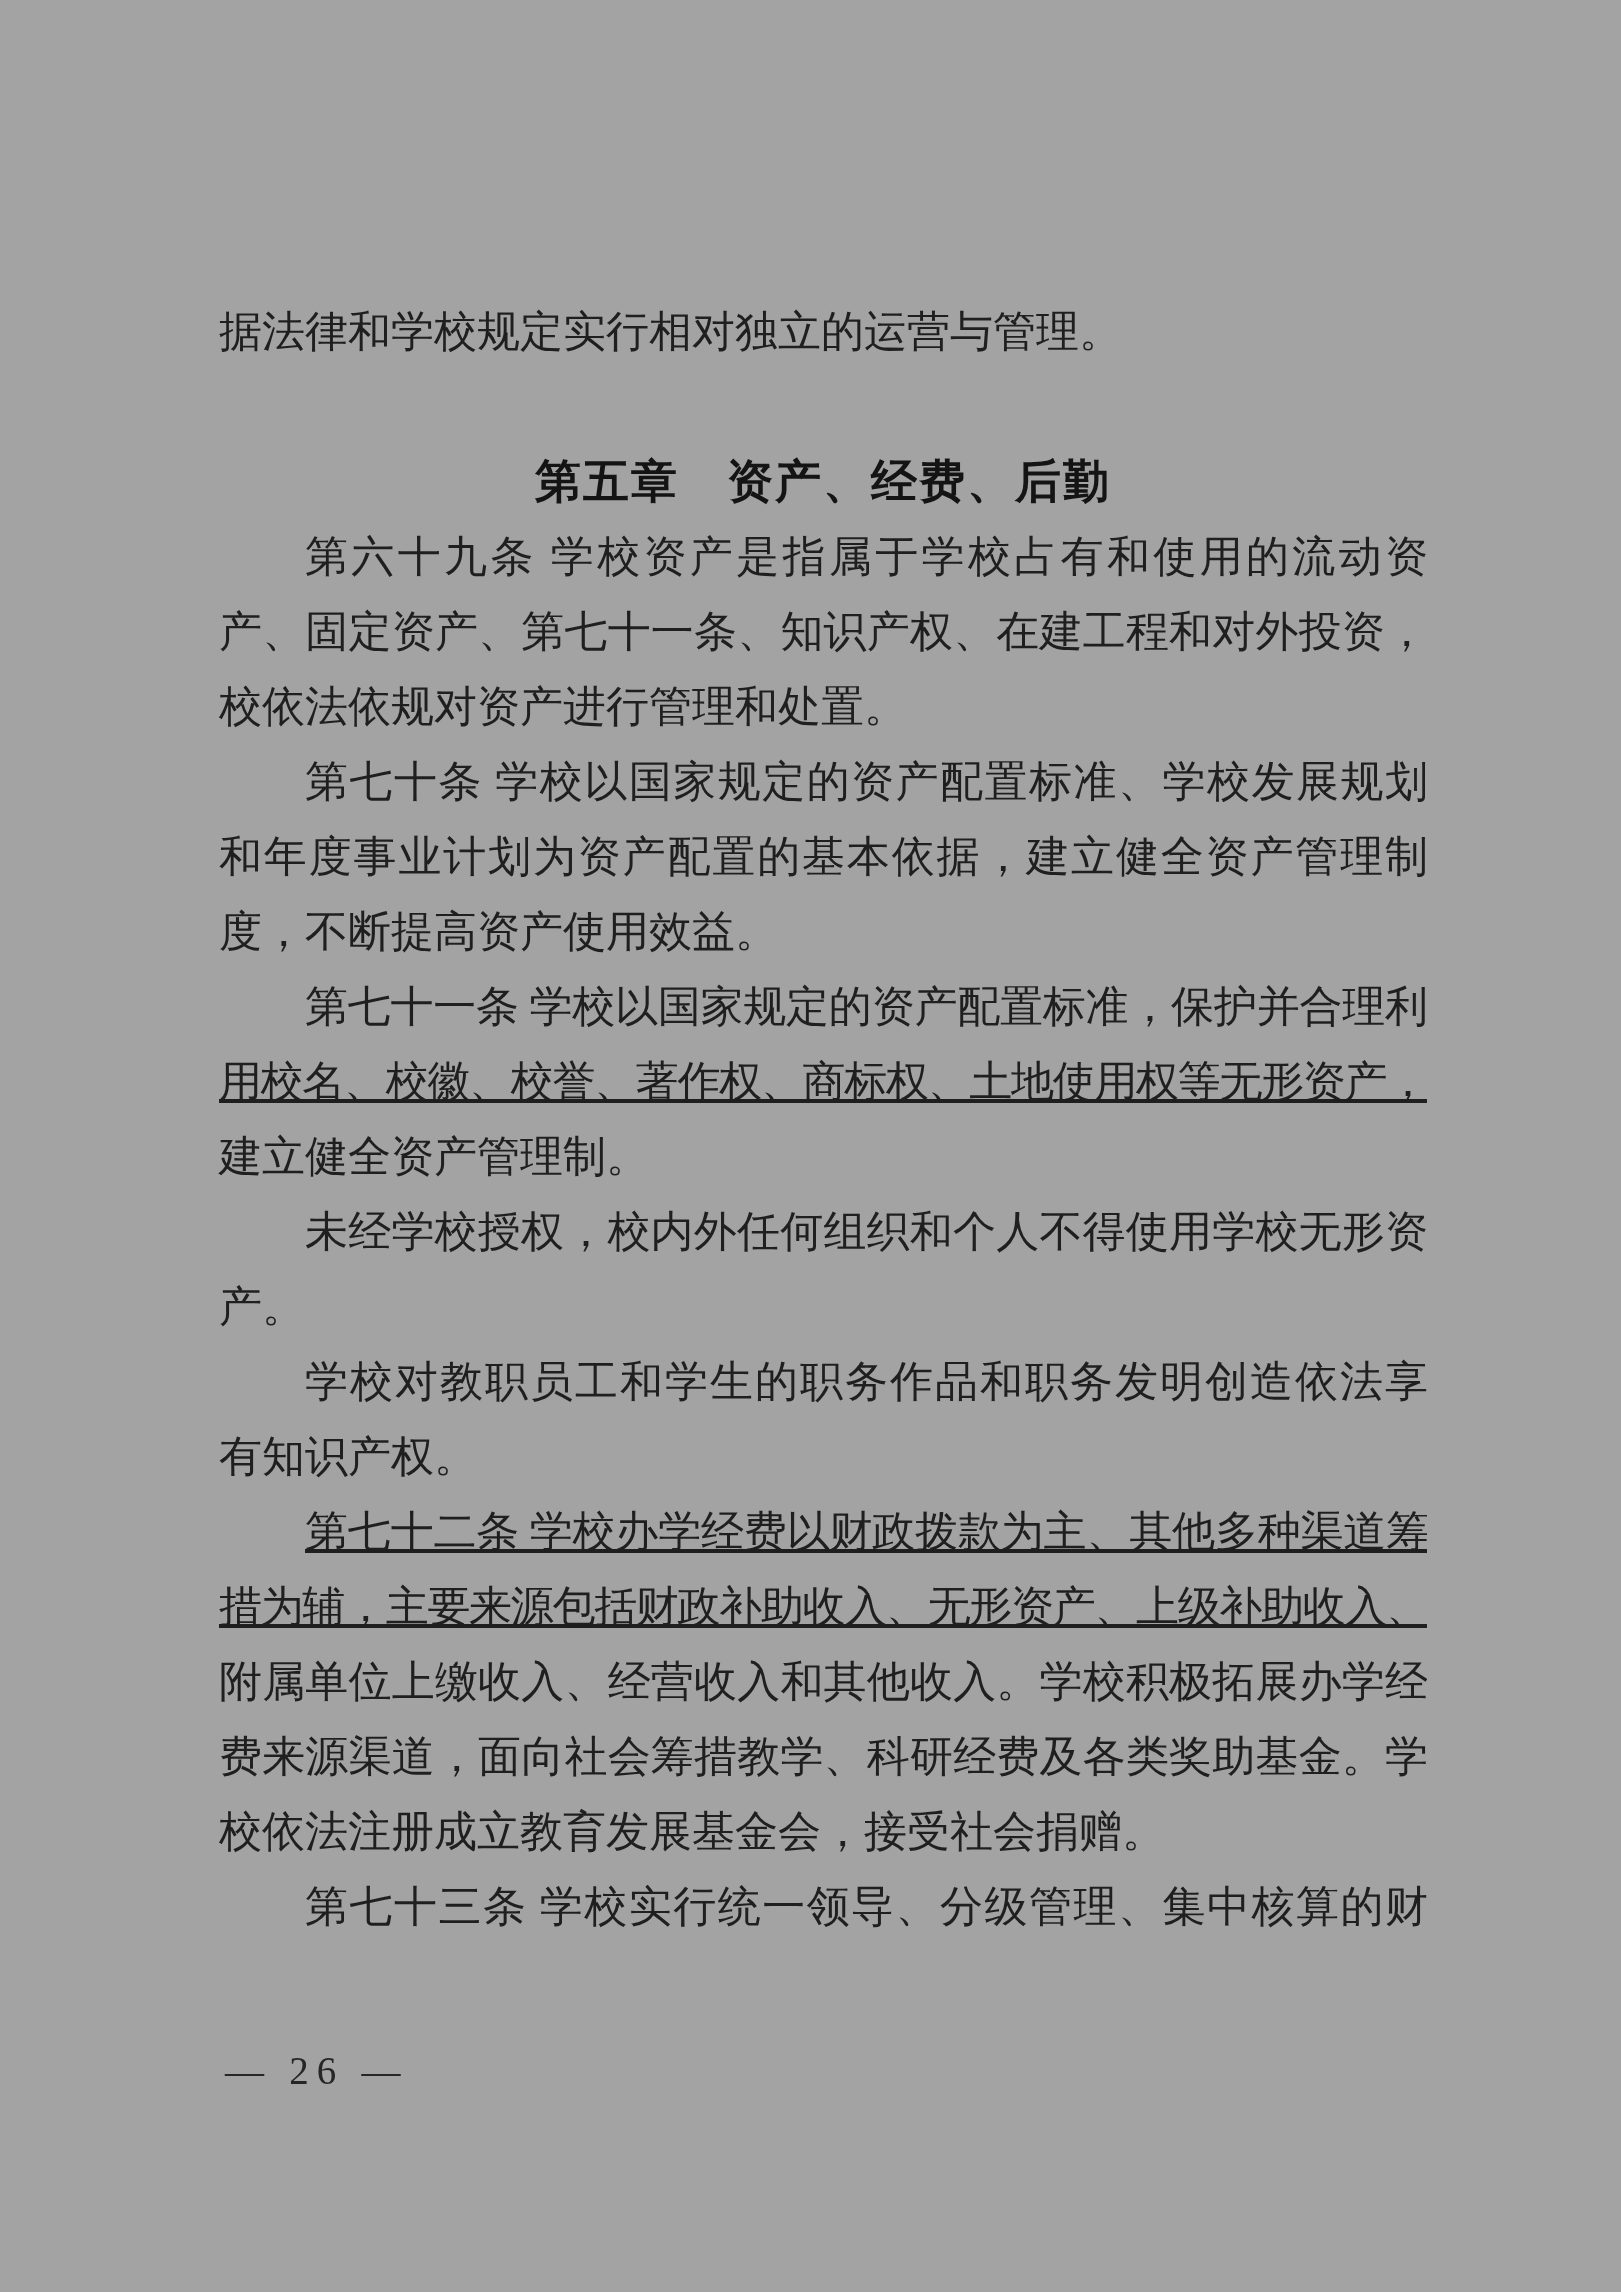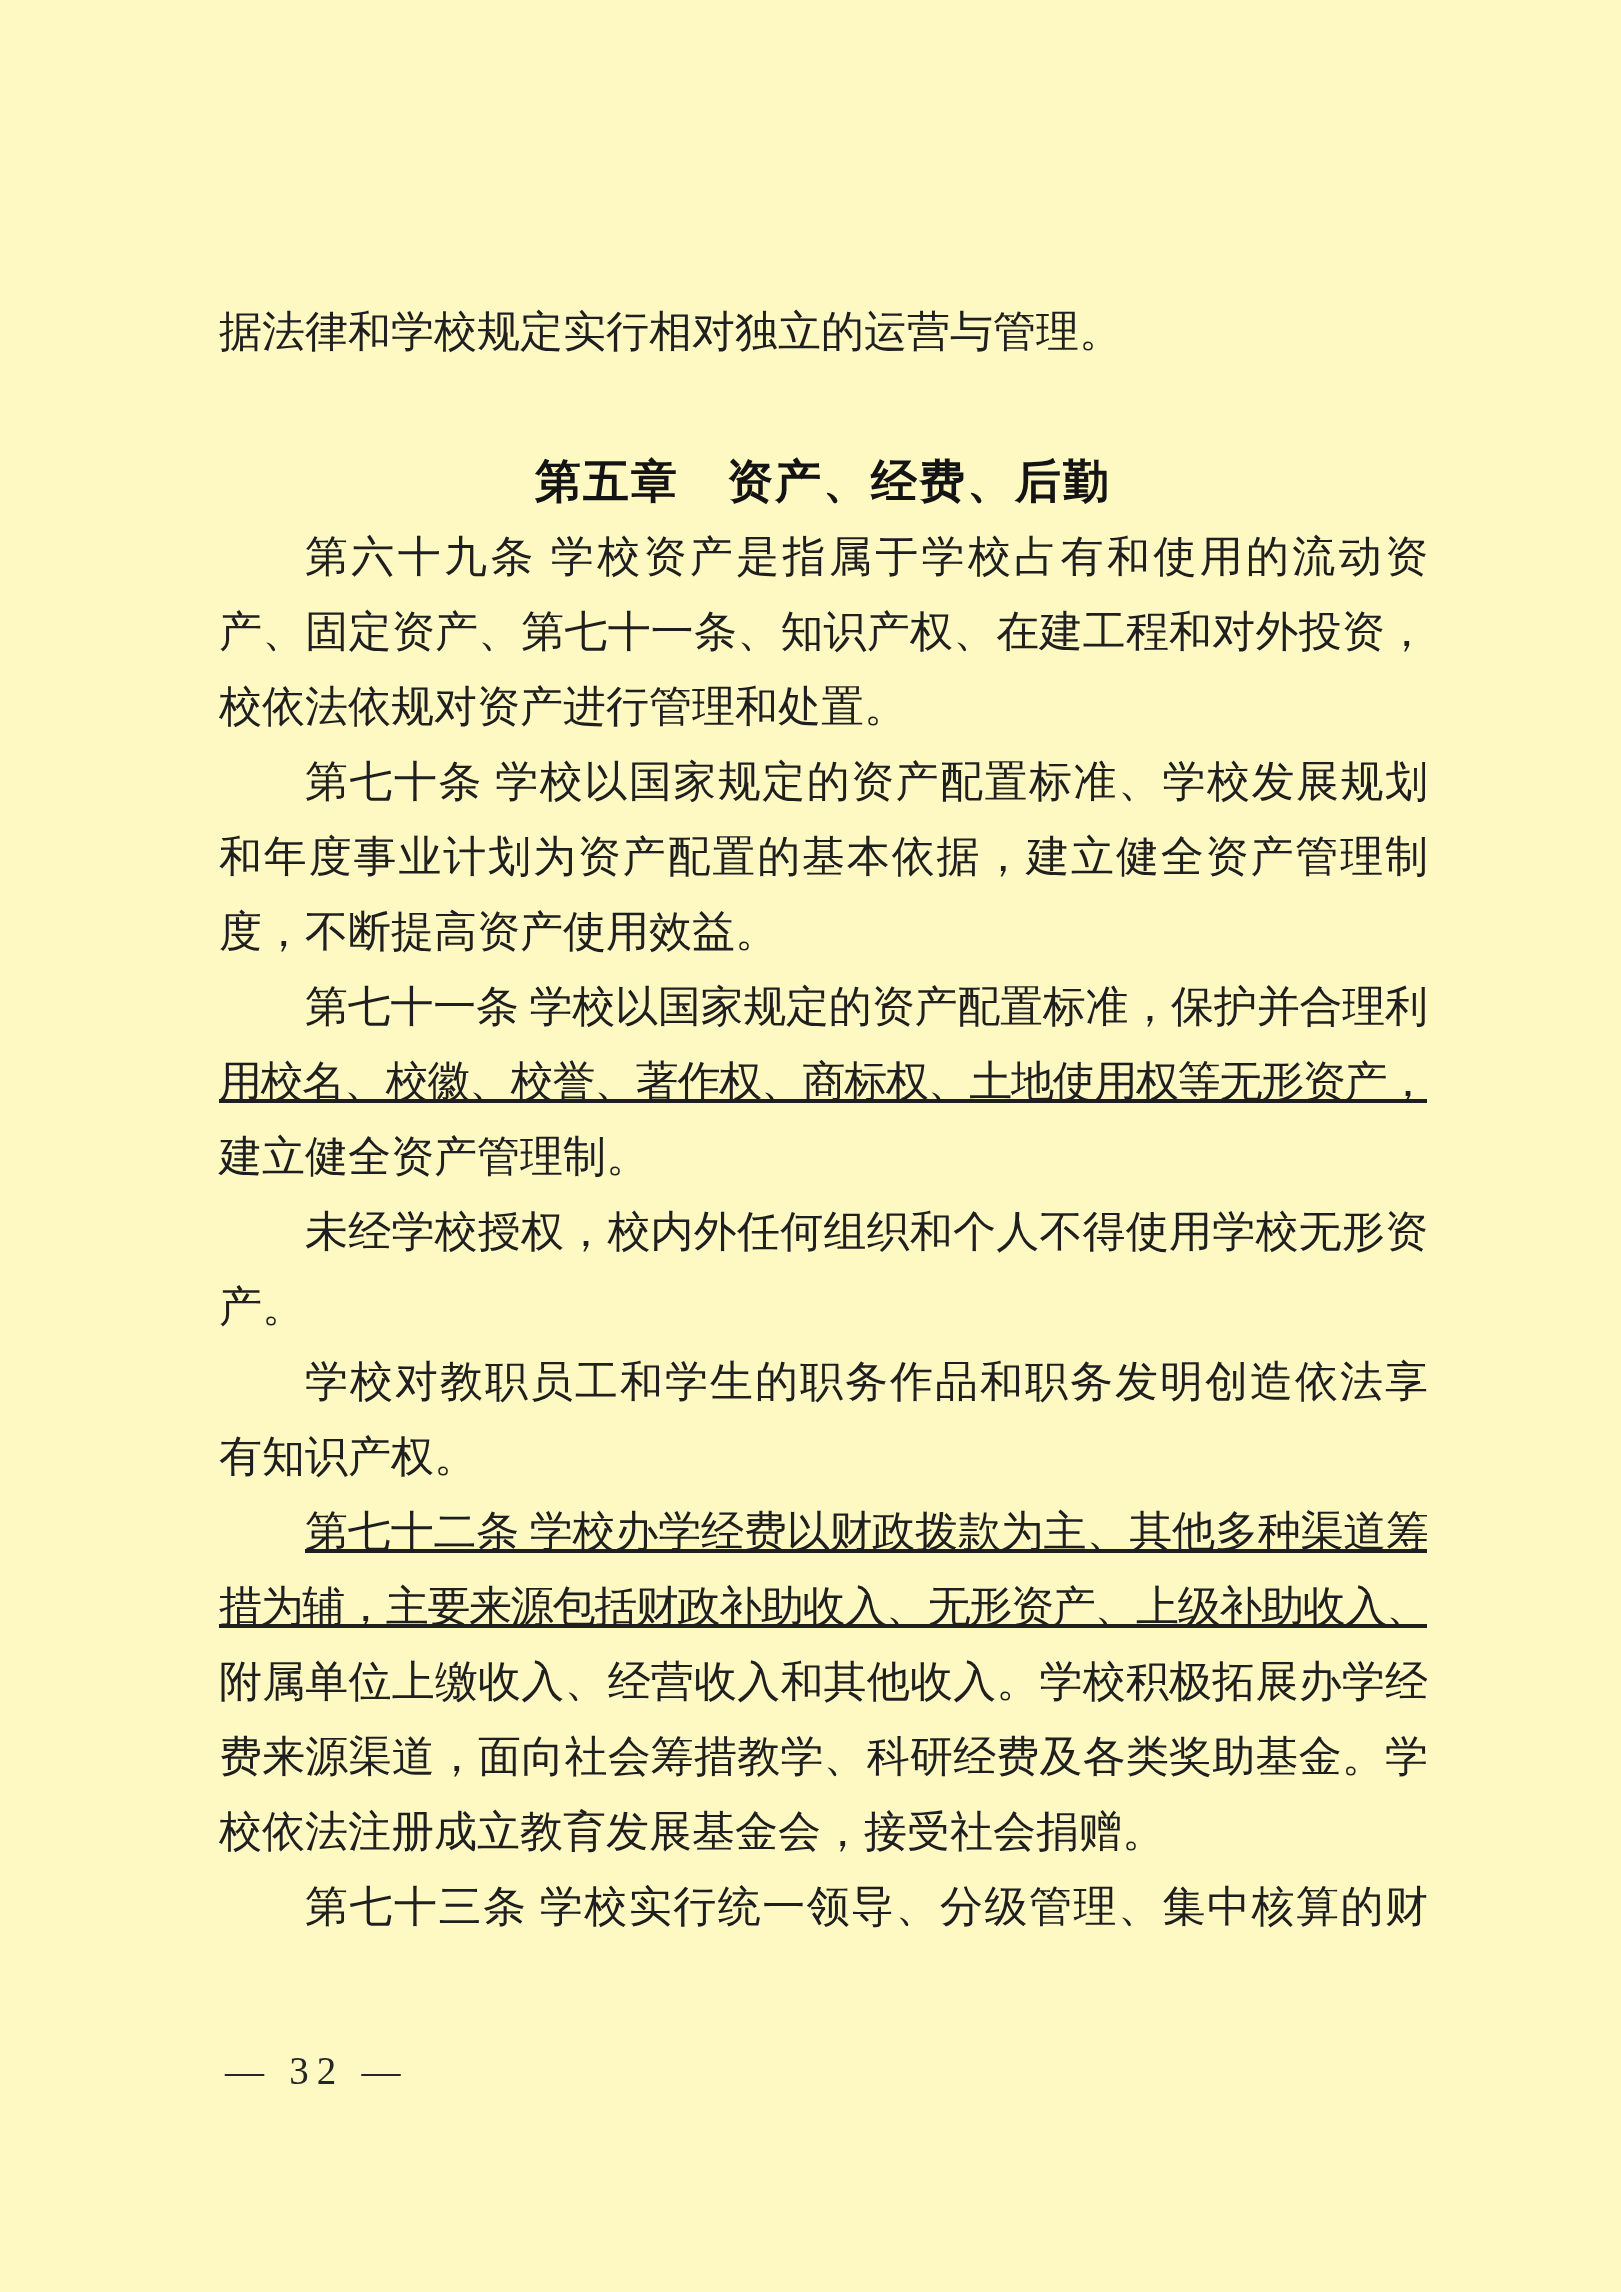"据法律和学校规定实行相对独立的运营与管理。" .sheet { background: #fef9c3 -> #a3a3a3 }
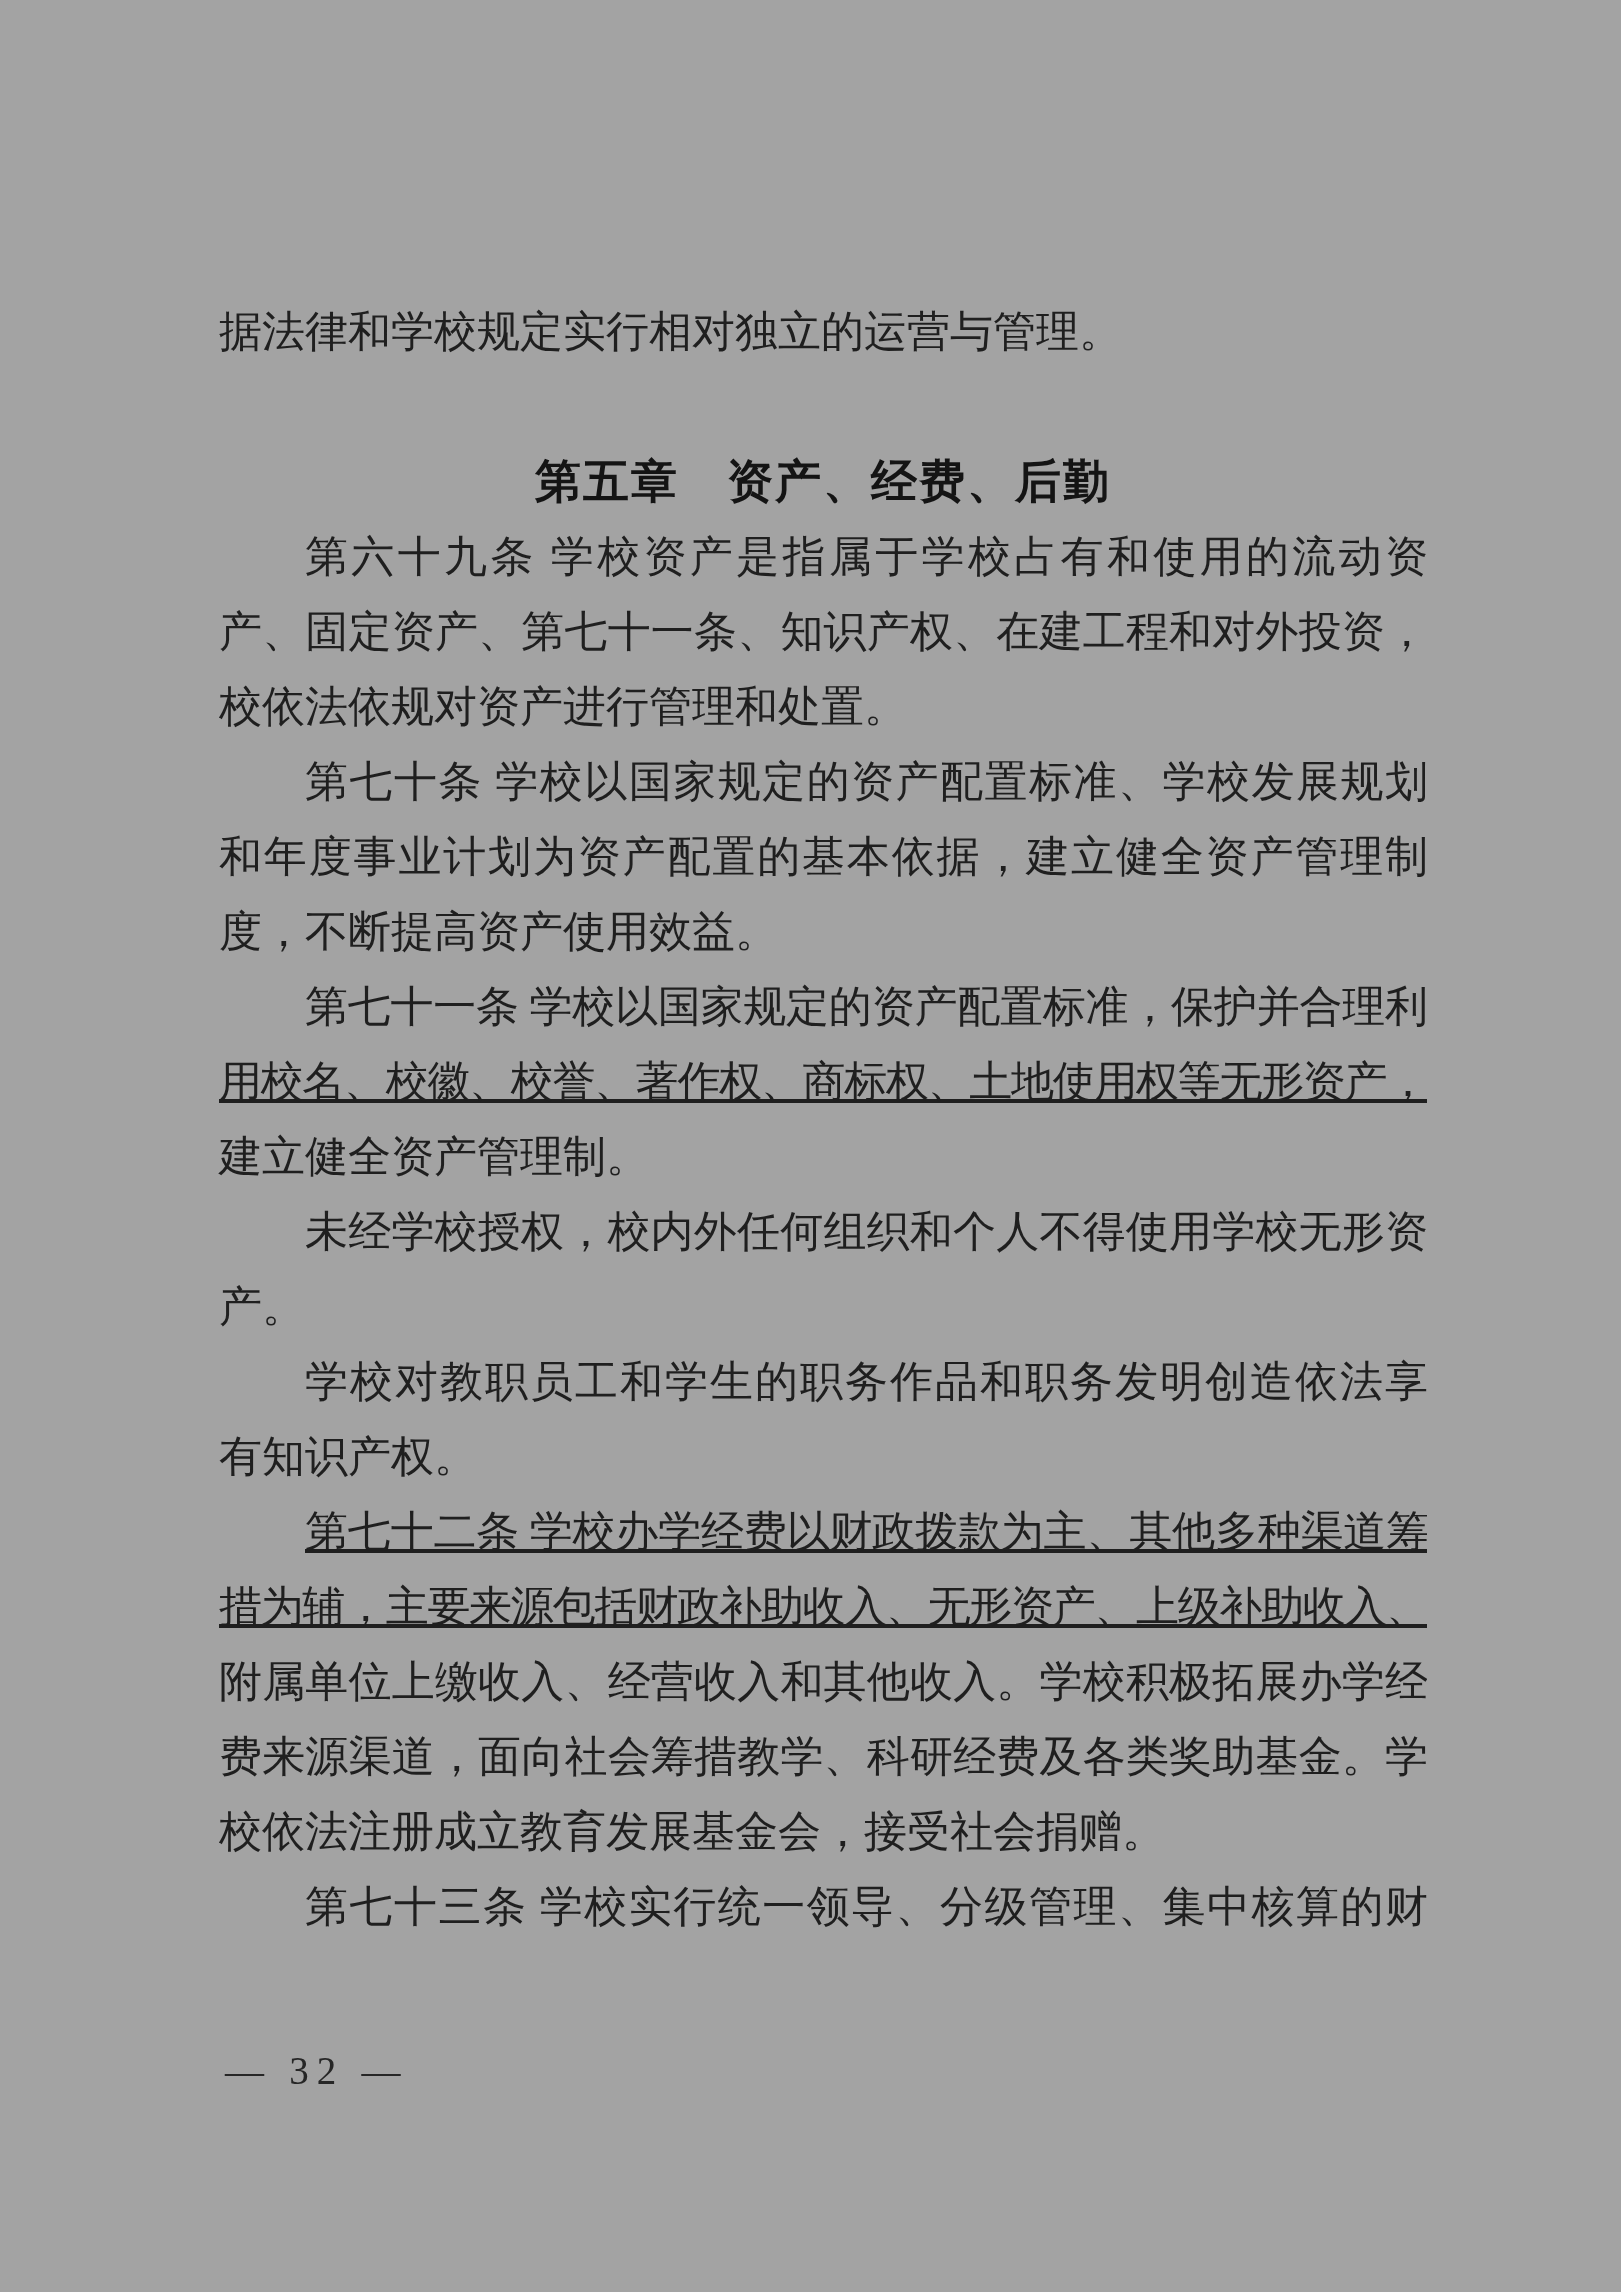"— 32 —" div.page-number { text: 32 -> 26 }
